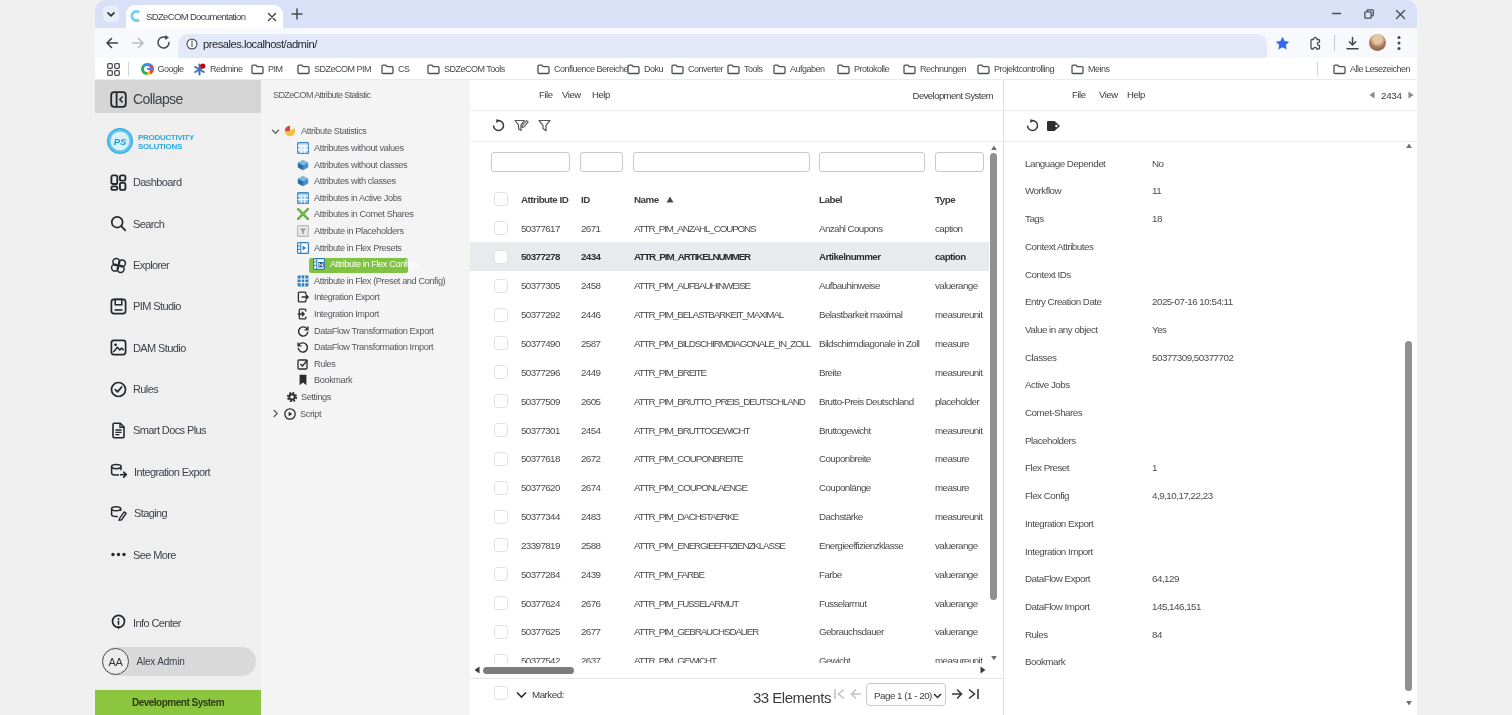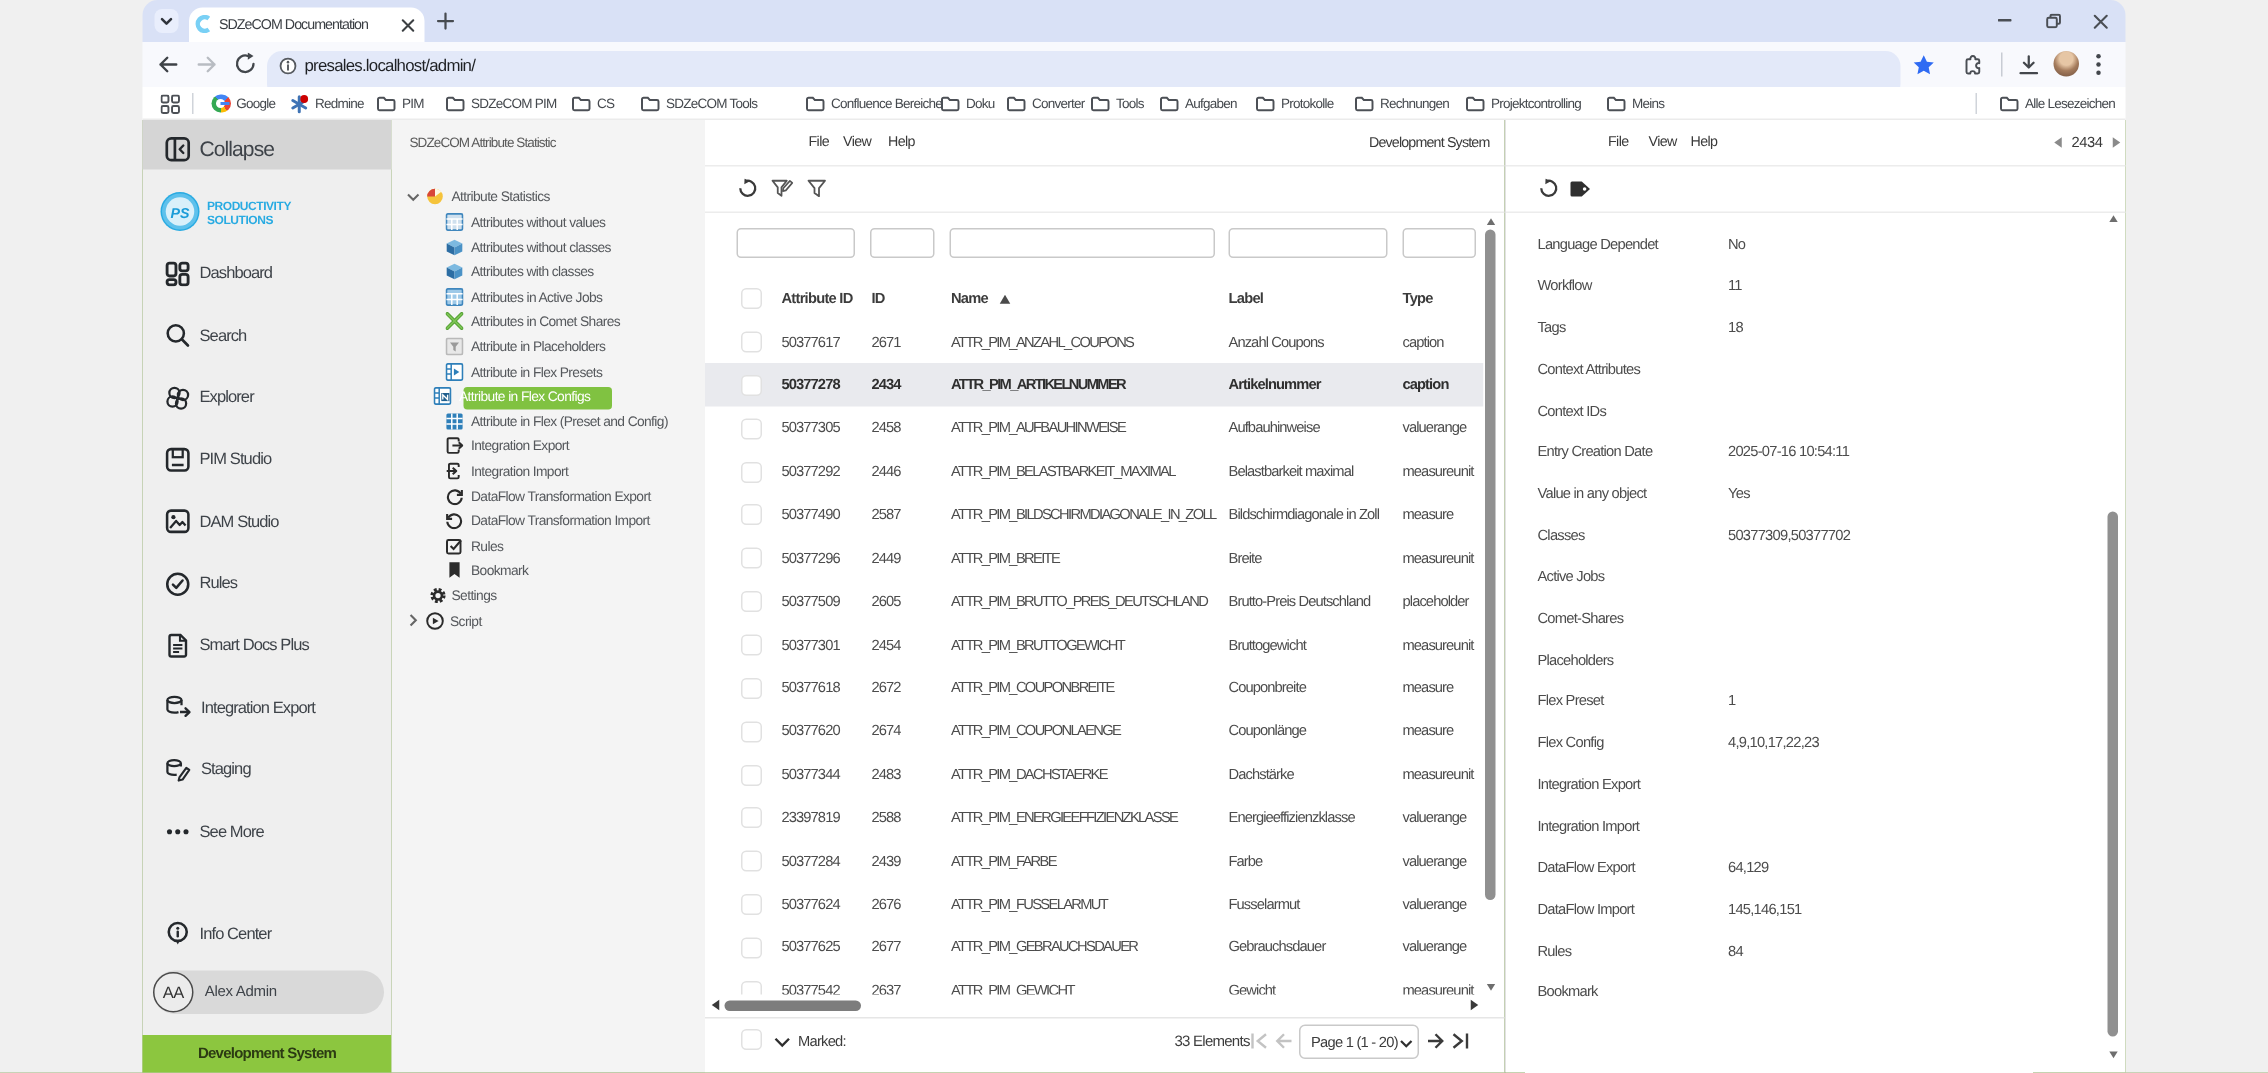"Attribute in Flex Configs" div.trw { left: 28px -> 52px }
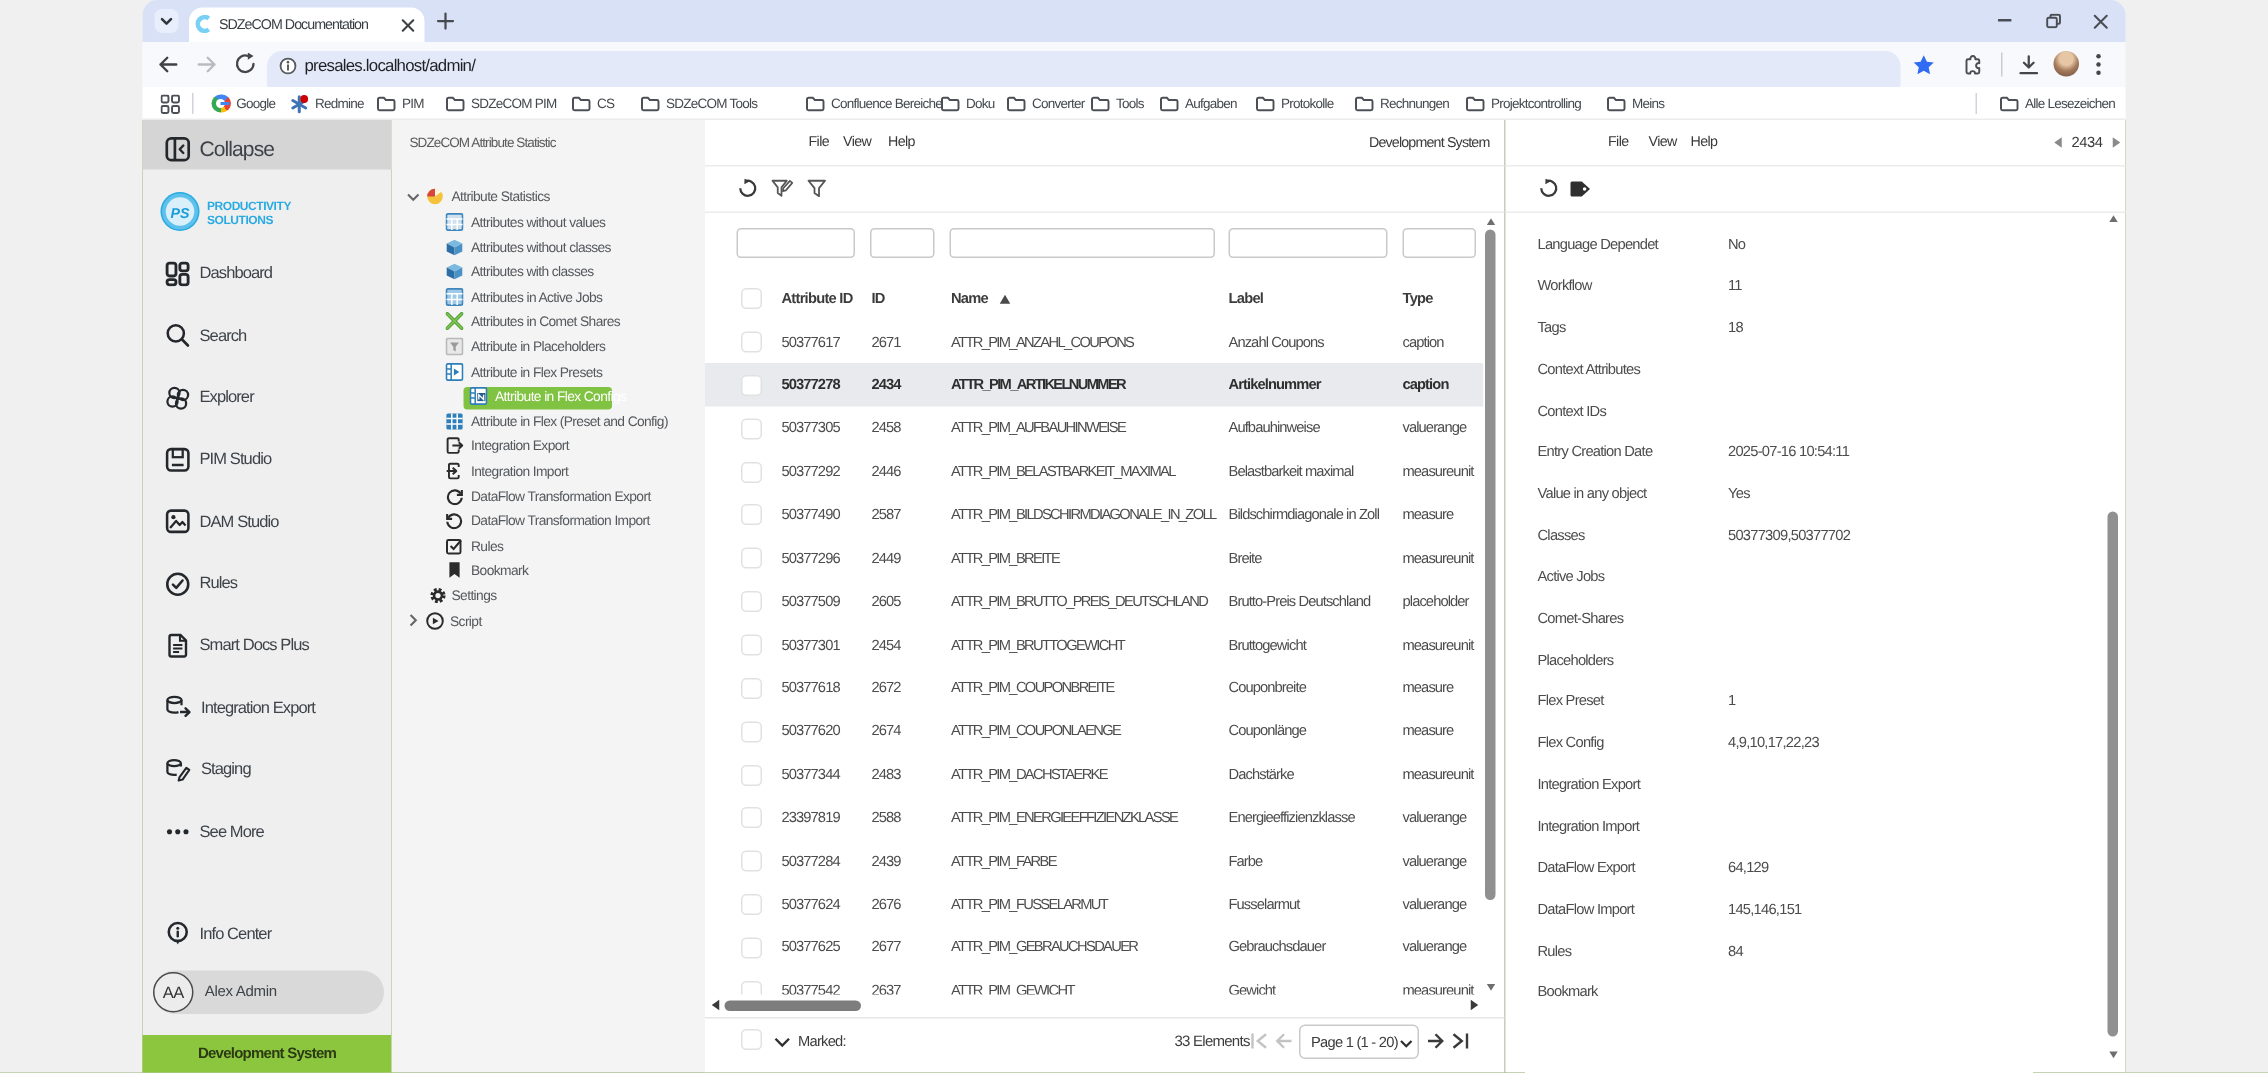"33 Elements" div.abs { font-size: 10px -> 15px; left: 313px -> 283px }
